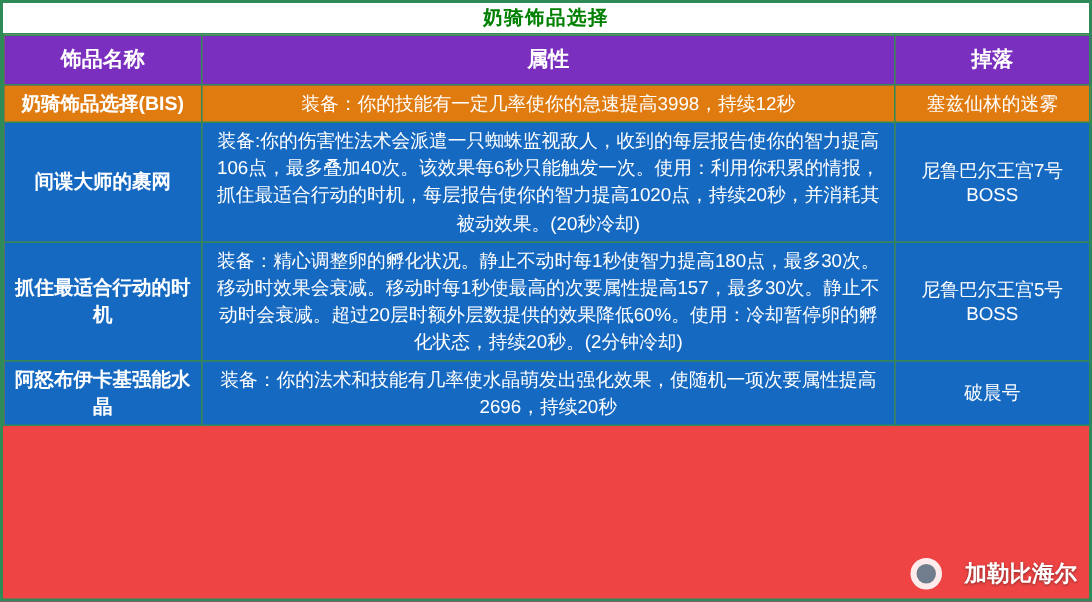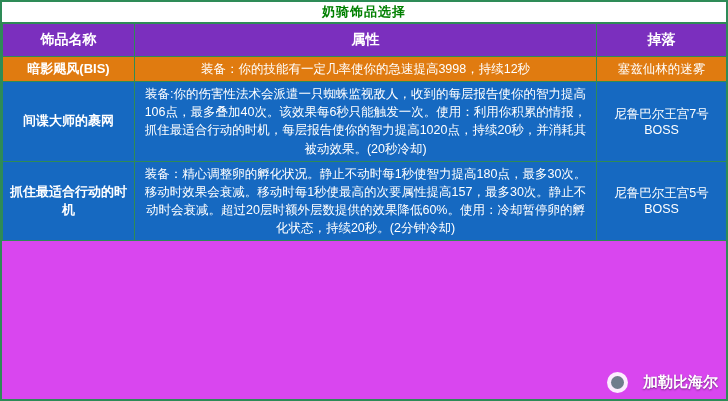"奶骑饰品选择" .sheet { background: #d946ef -> #ef4444 }
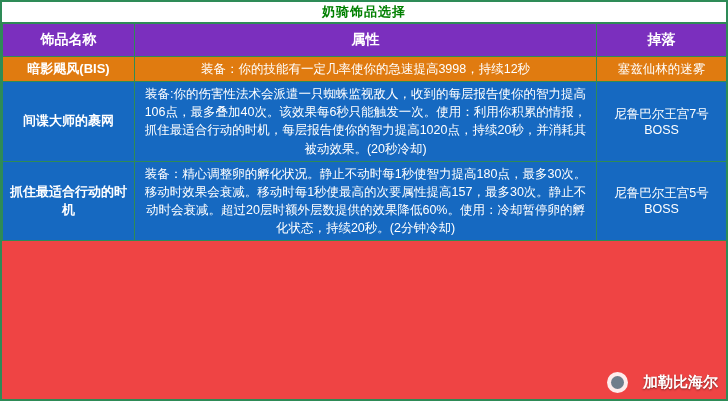"暗影飓风(BIS)" td.name { text: 暗影飓风 -> 奶骑饰品选择 }
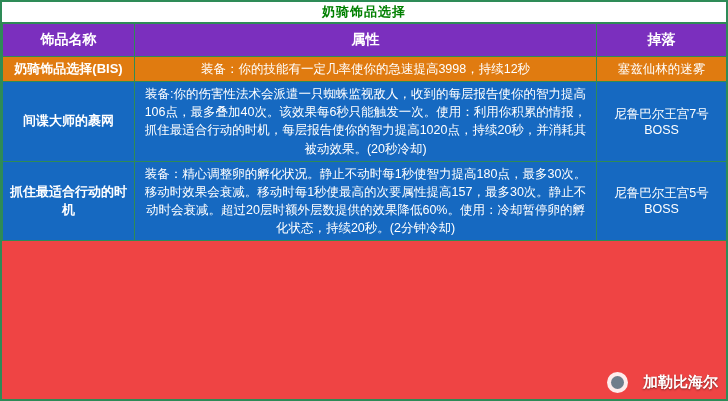"阿怒布伊卡基强能水晶" tr.blue { html: none -> <tr> <td>阿怒布伊卡基强能水晶</td> <td>装备：你的法术和技能有几率使水晶萌发出强化效果，使随机一项次要属性提高2696，持续20秒</td> <td>破晨号</td> </tr> }
